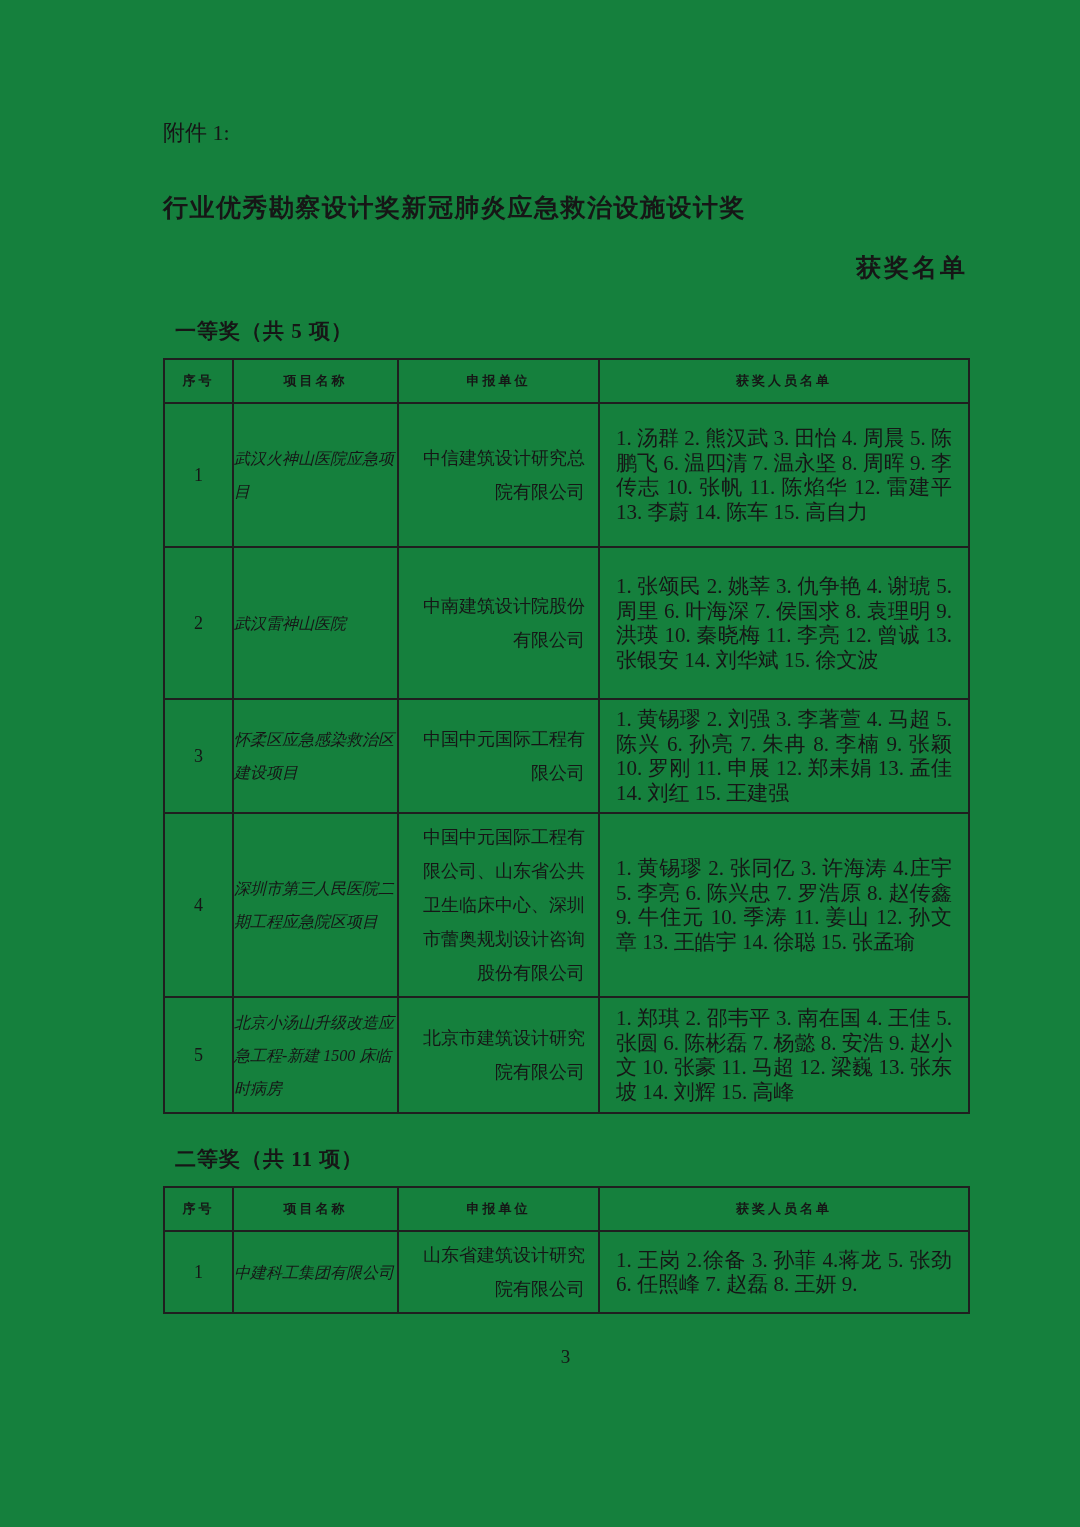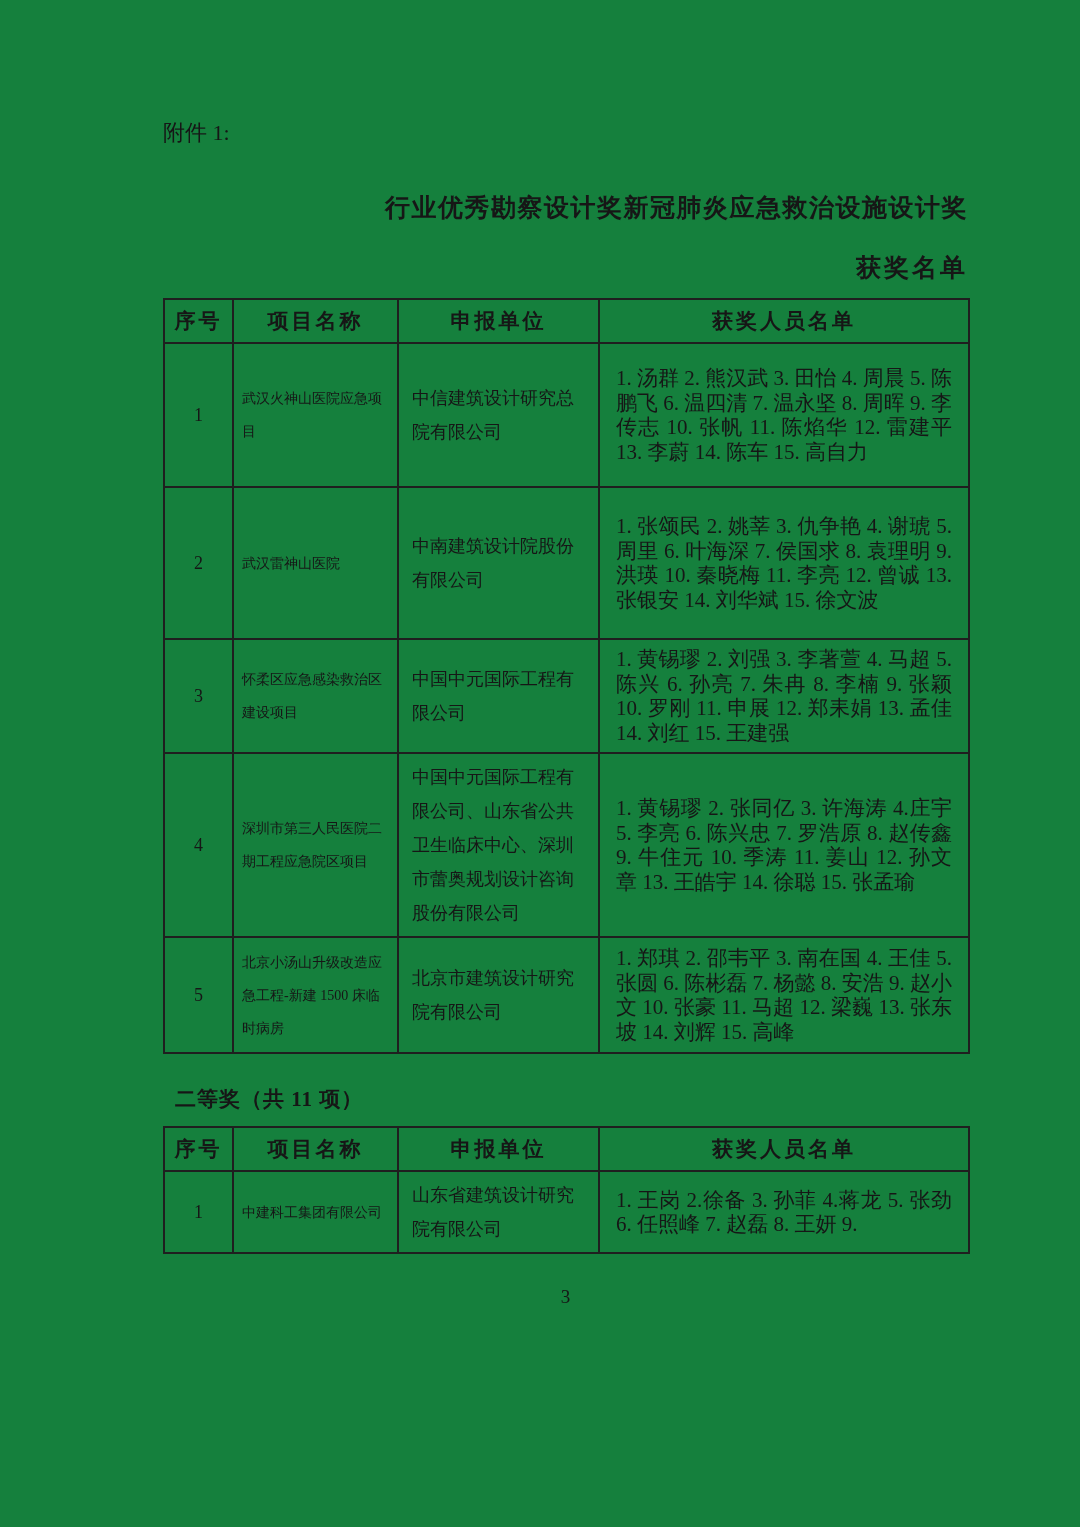"行业优秀勘察设计奖新冠肺炎应急救治设施设计奖" .doc-title { text-align: right -> left }
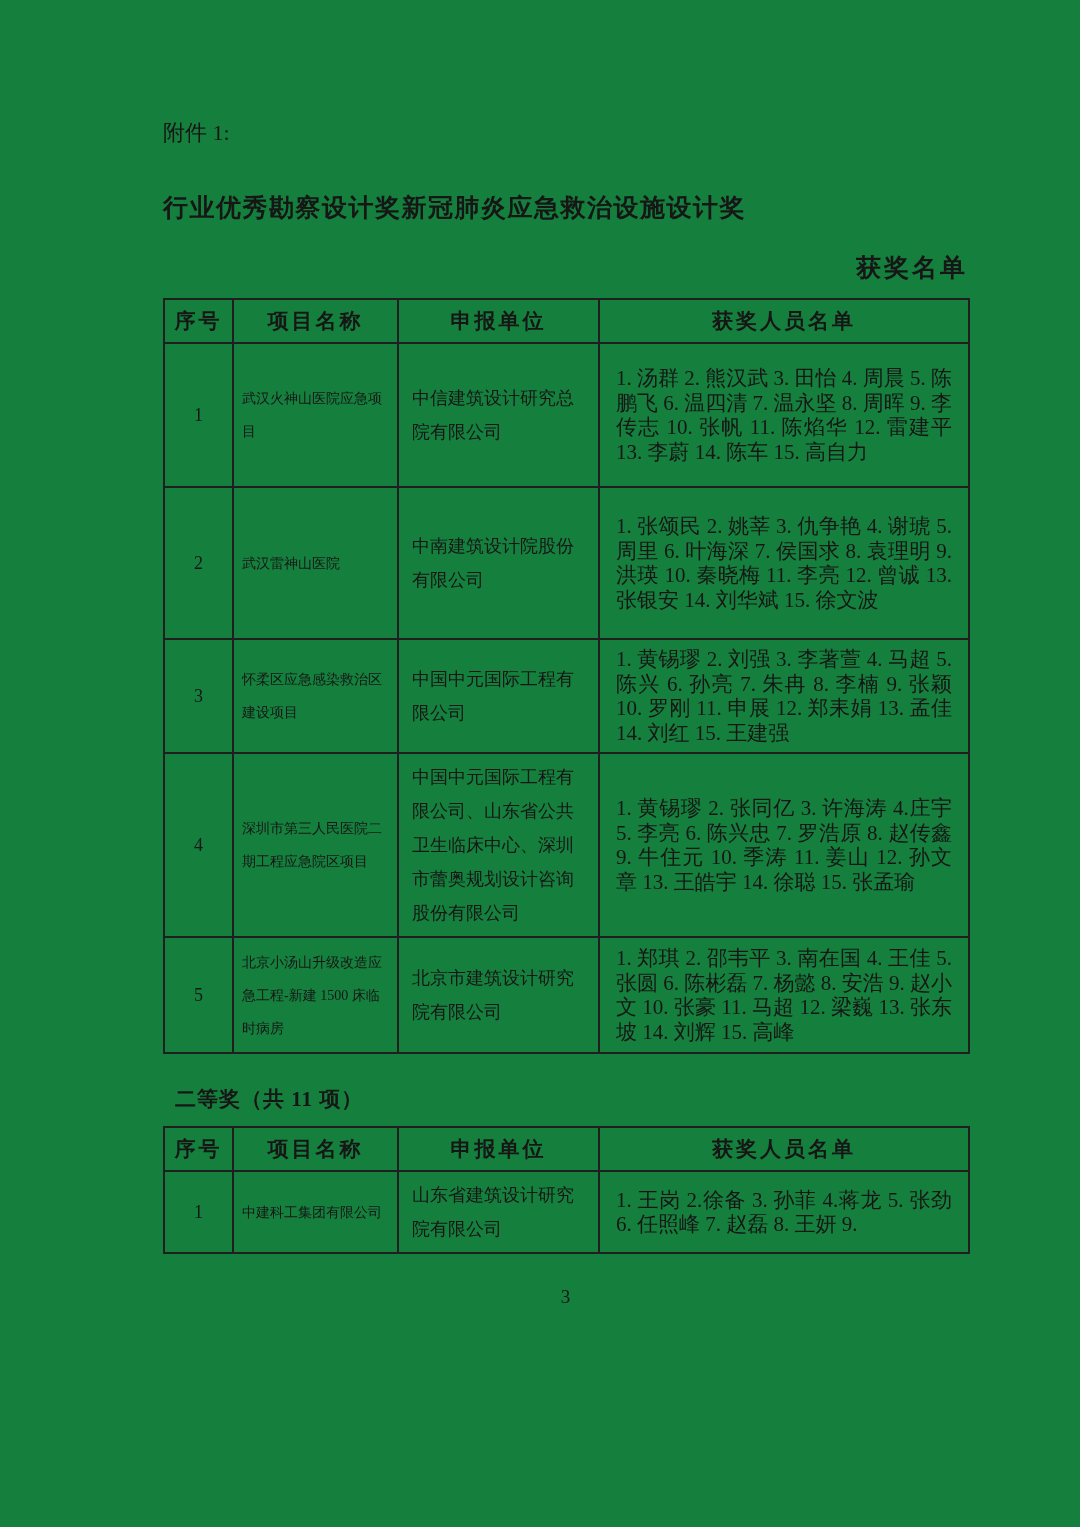"一等奖（共 5 项）" div.prize-heading { html: none -> <div>一等奖（共 5 项）</div> }
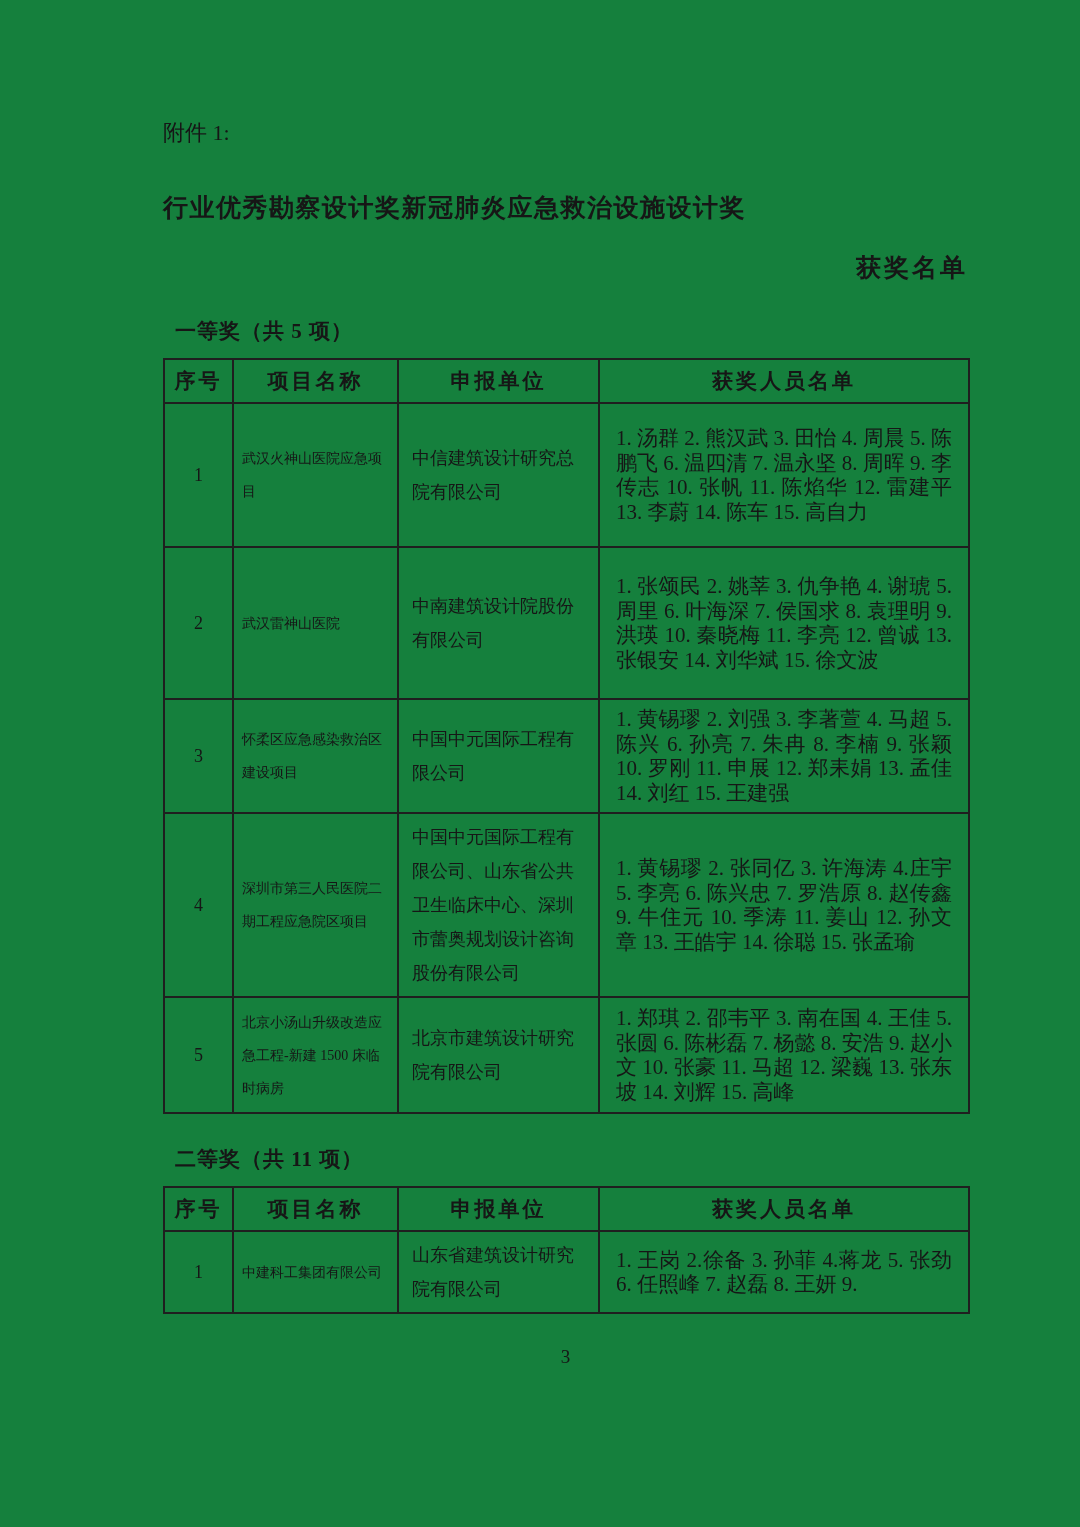"序号" .award-table th { font-size: 21px -> 13px }
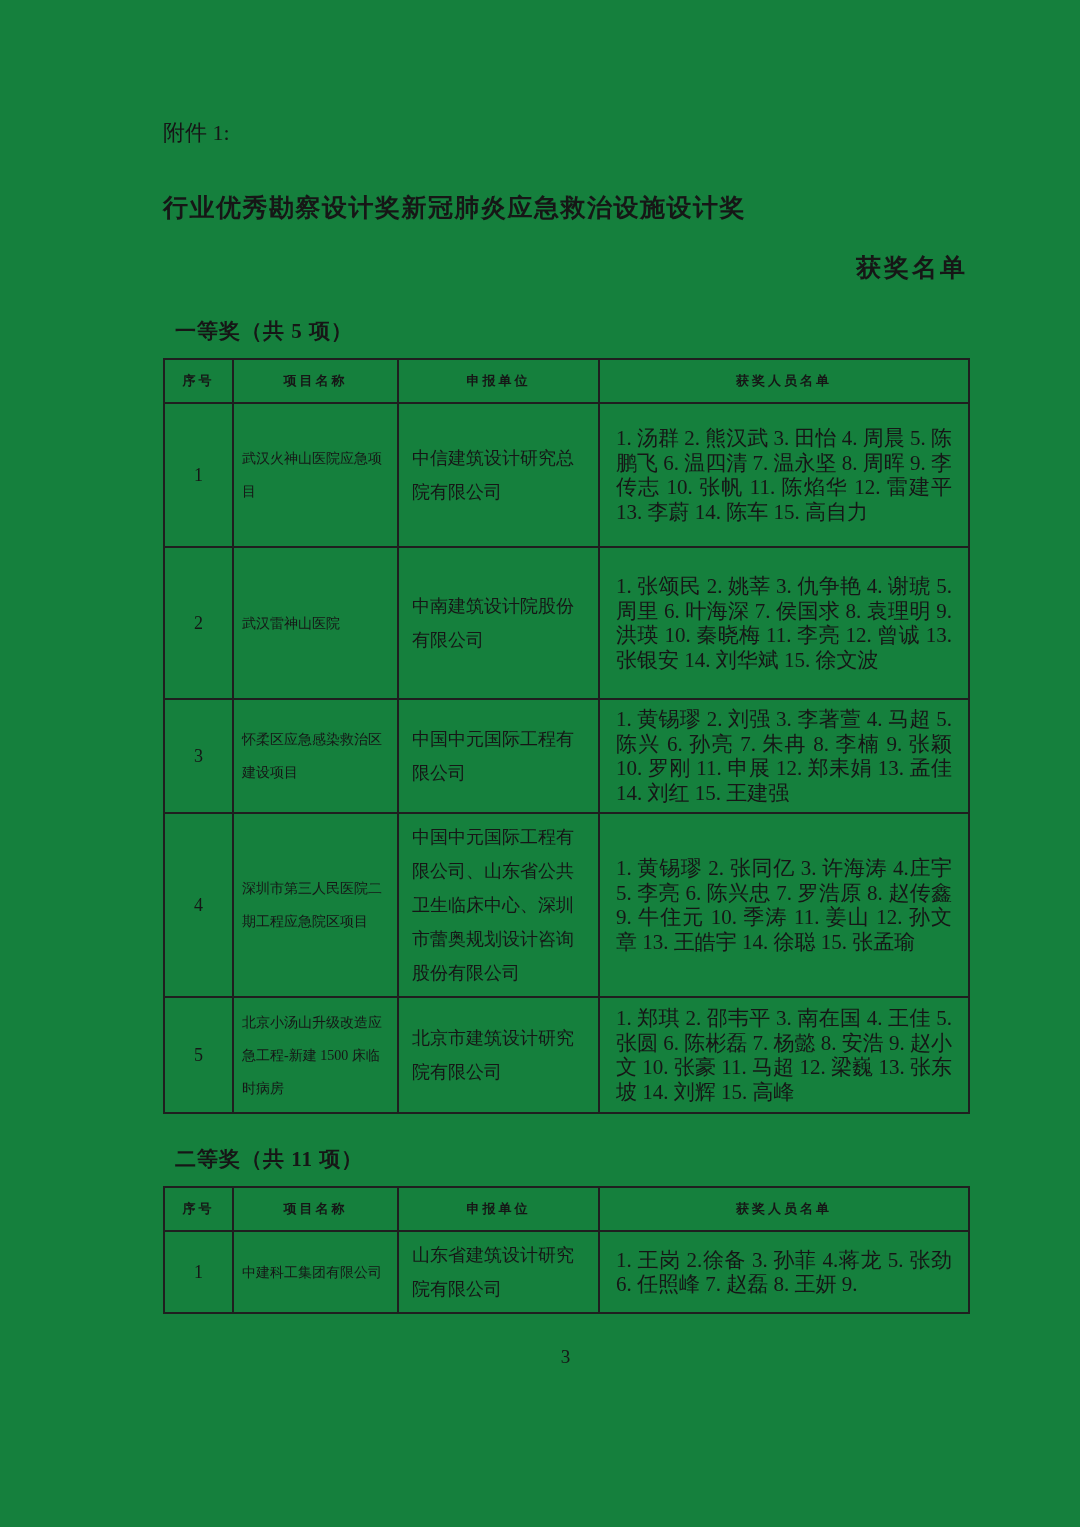"武汉火神山医院应急项目" td.cell-project { font-size: 14px -> 16px; font-style: none -> italic; padding: 6px 8px -> 6px 0 }
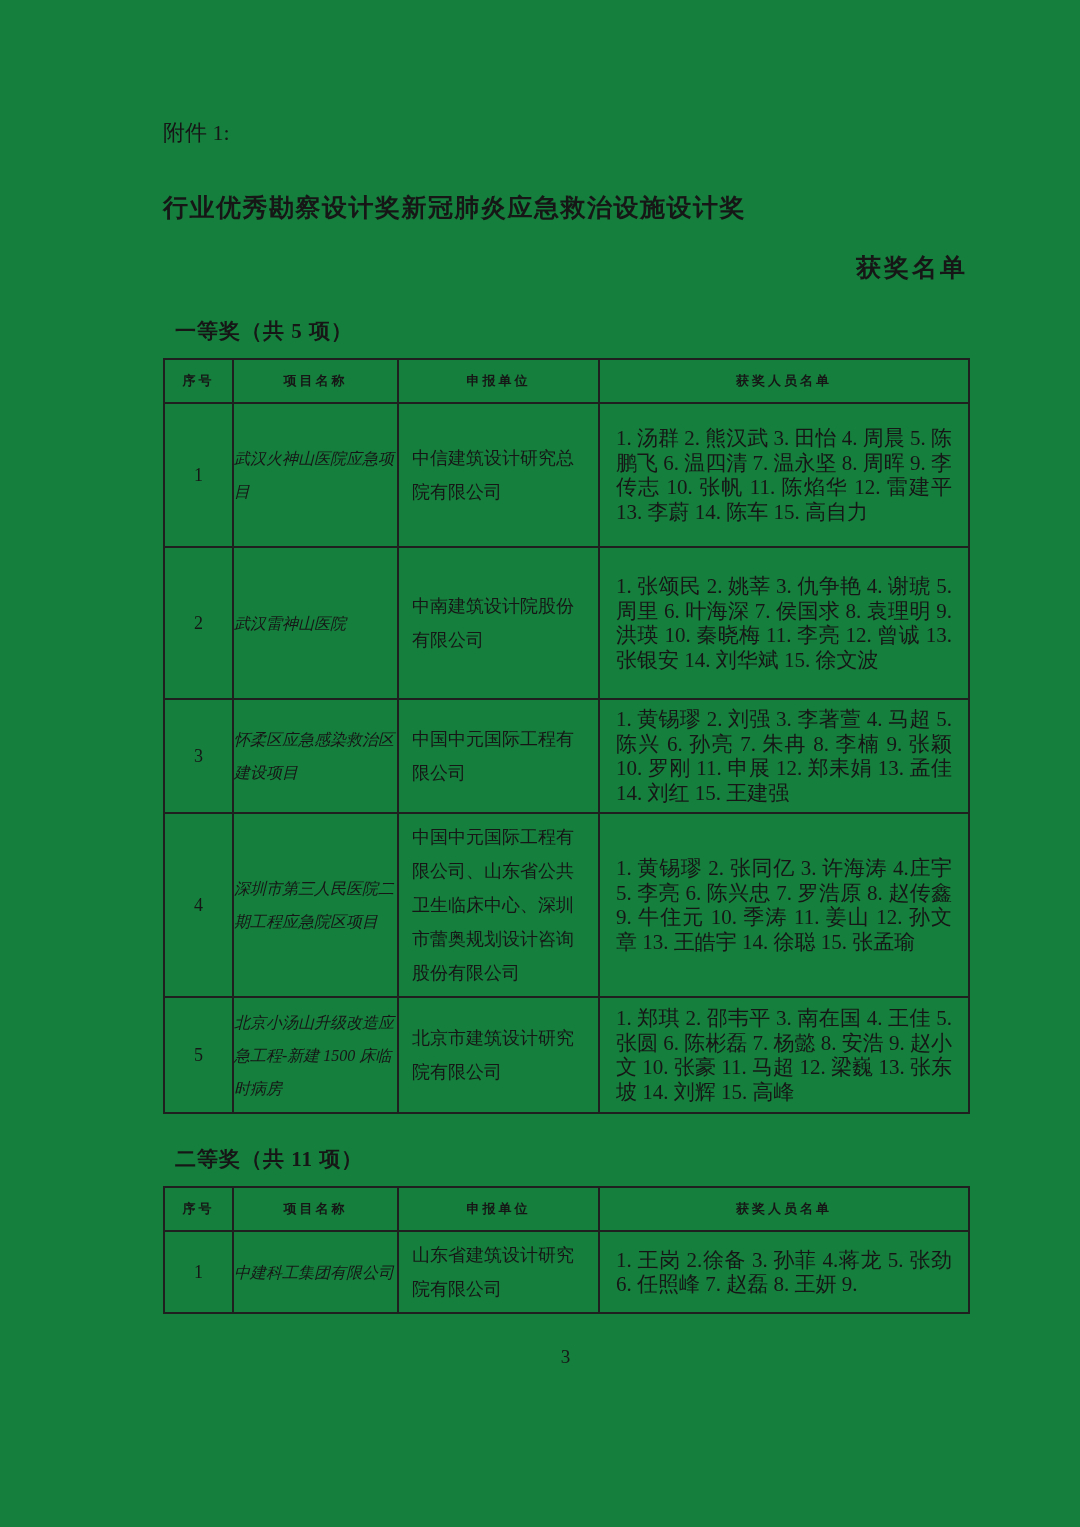"中信建筑设计研究总院有限公司" td.cell-unit { text-align: none -> right }
